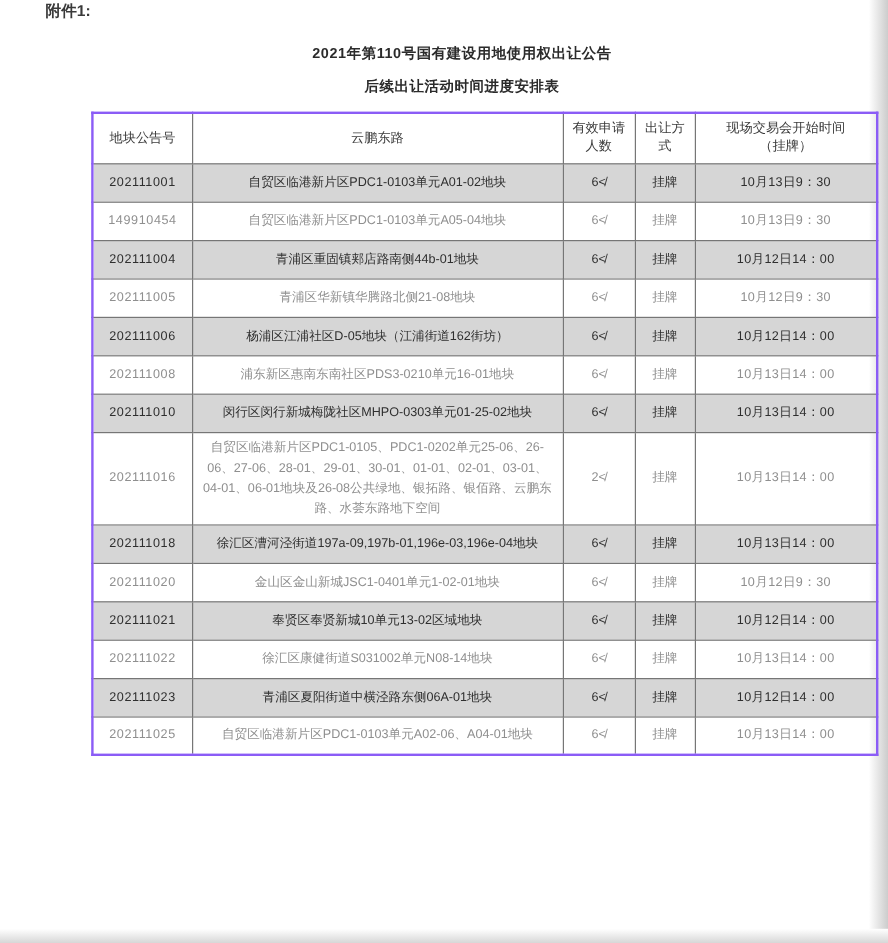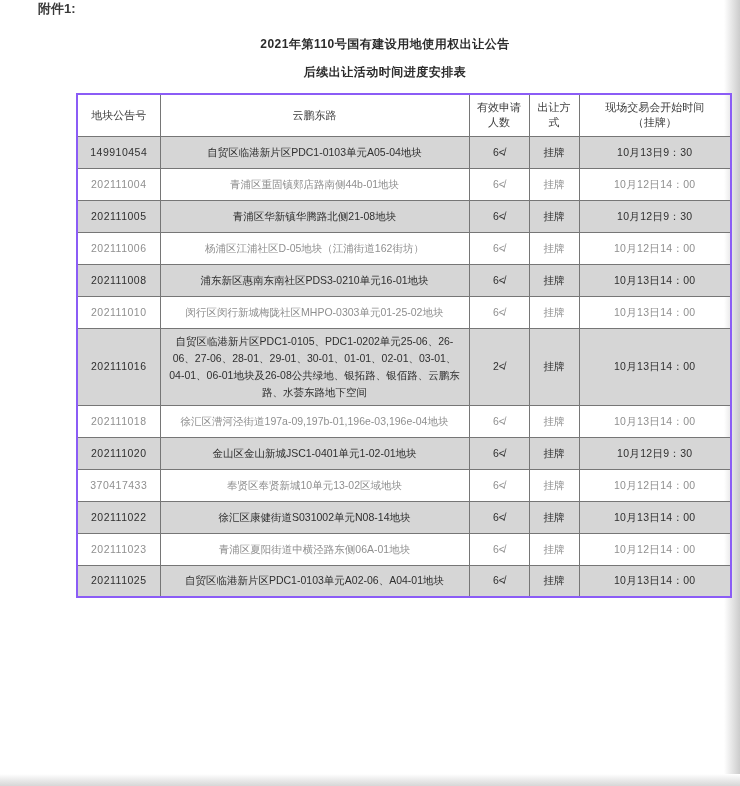"202111001" tr { html: none -> <tr> <td>202111001</td> <td>自贸区临港新片区PDC1-0103单元A01-02地块</td> <td>6≮</td> <td>挂牌</td> <td>10月13日9：30</td> </tr> }
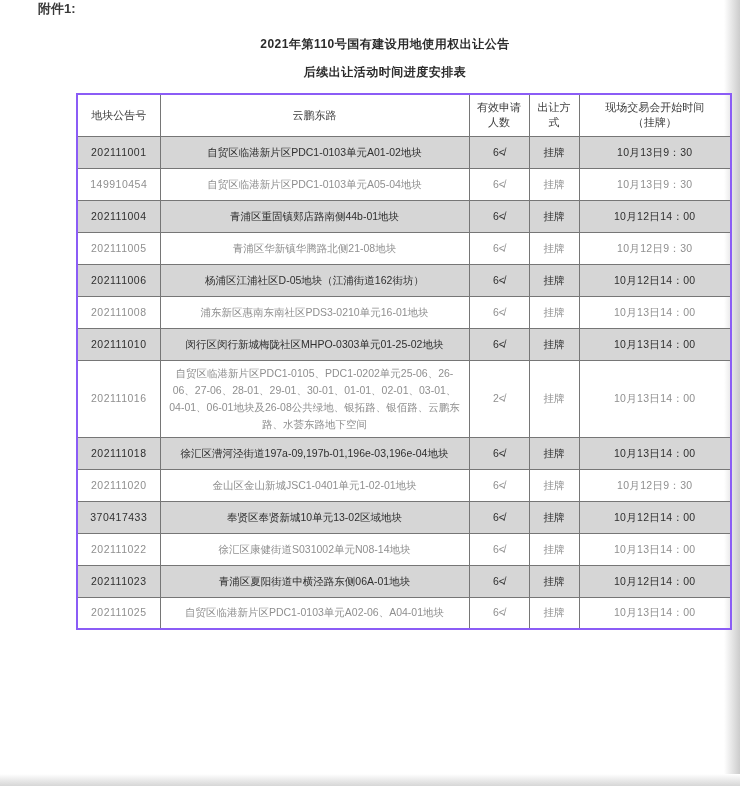"370417433" td.id-cell { text: 370417433 -> 202111021 }
